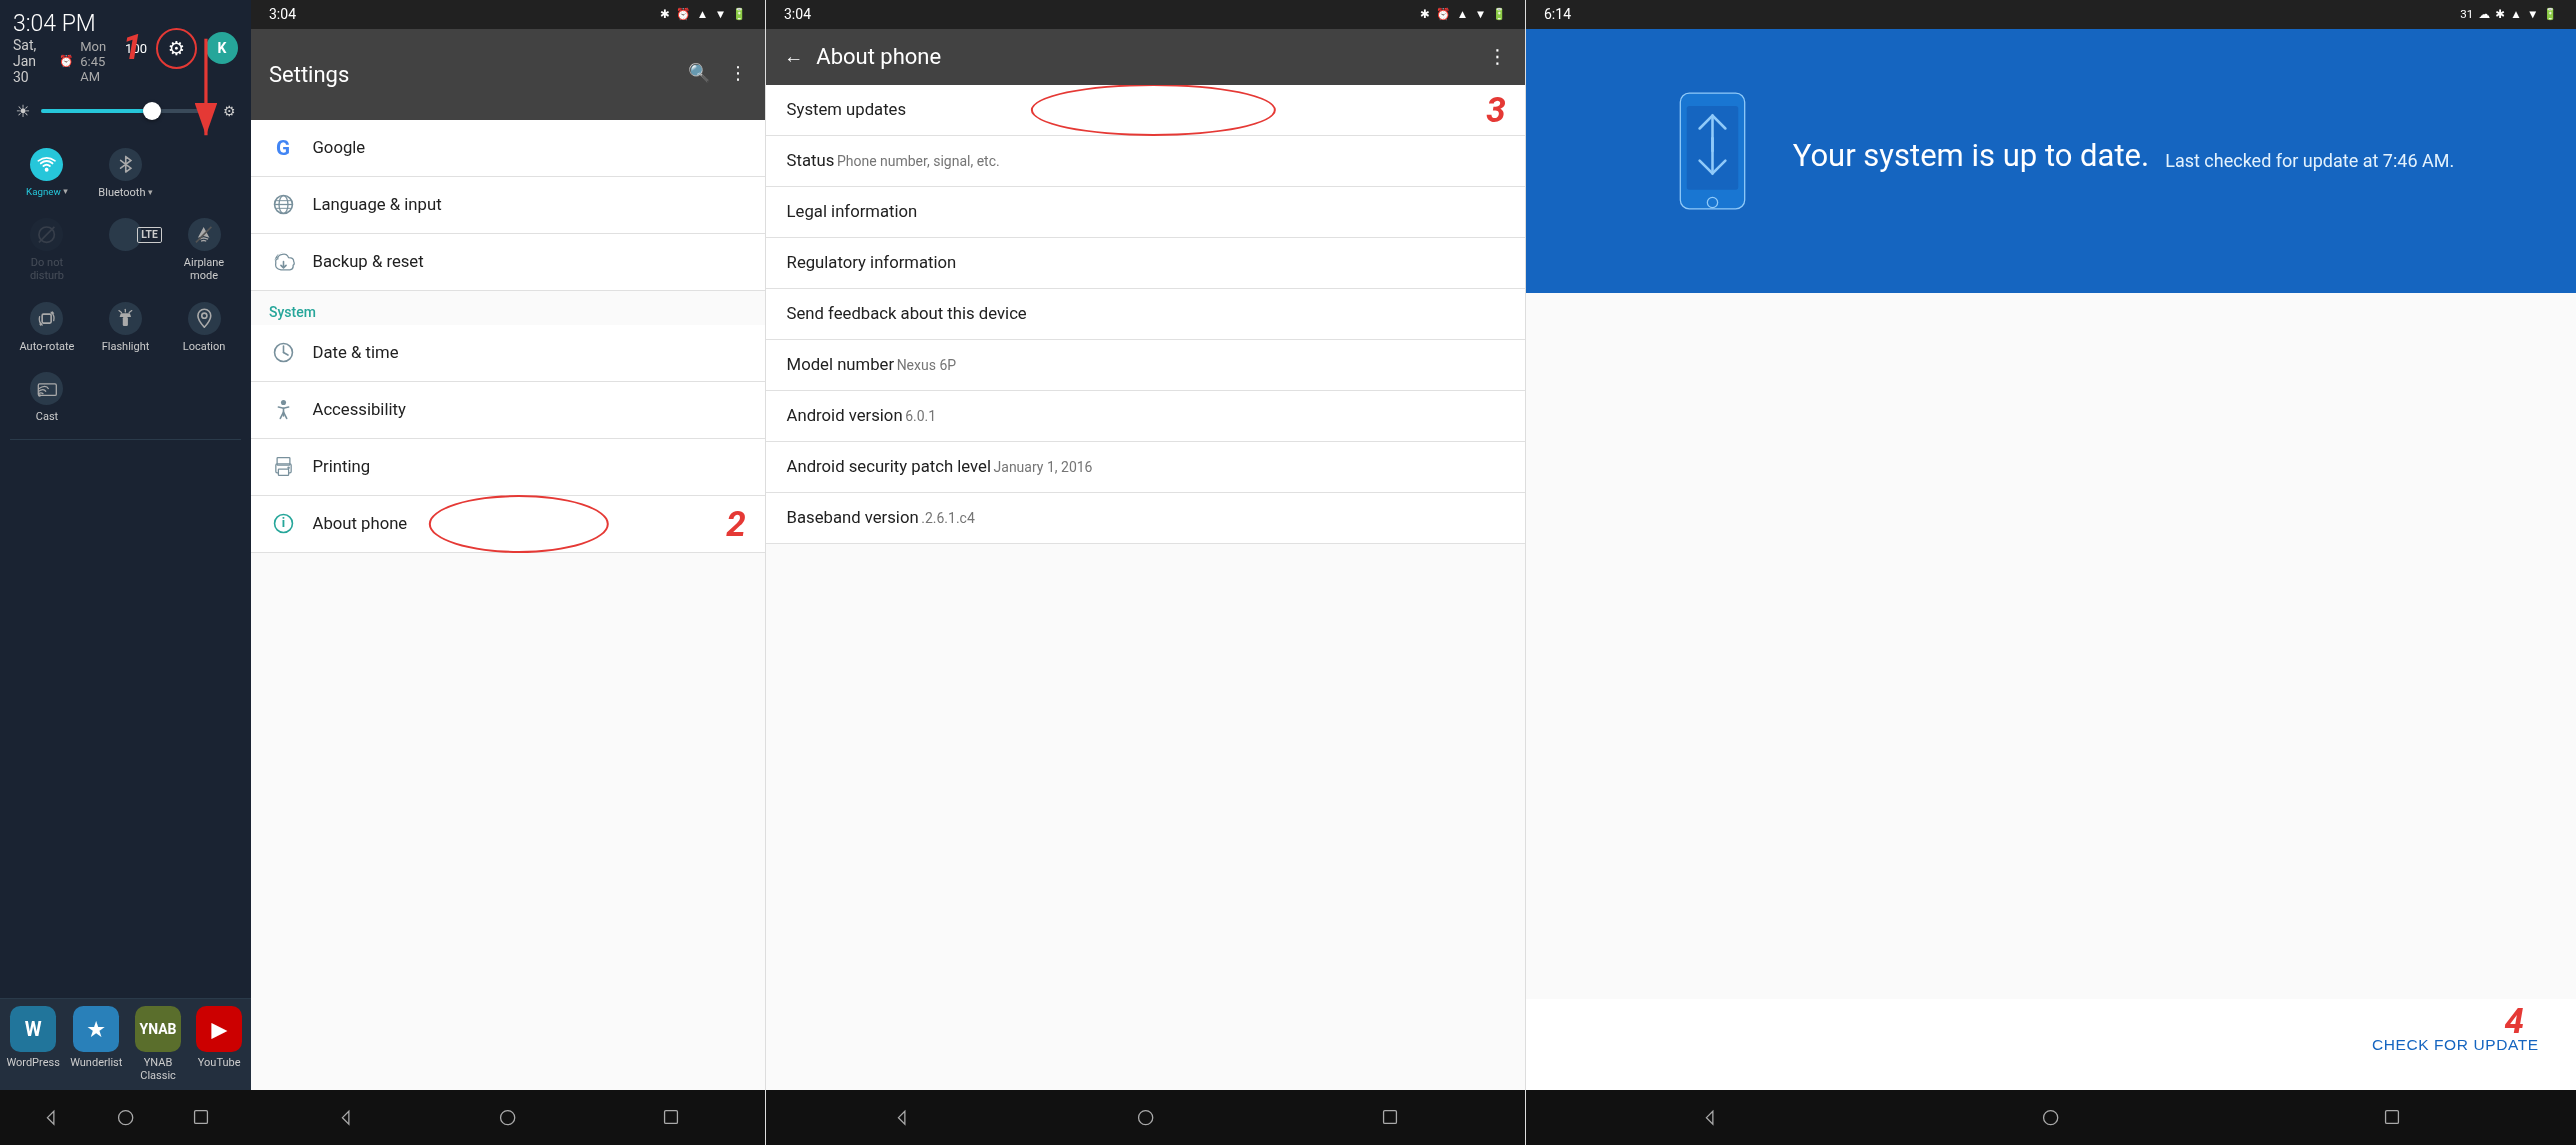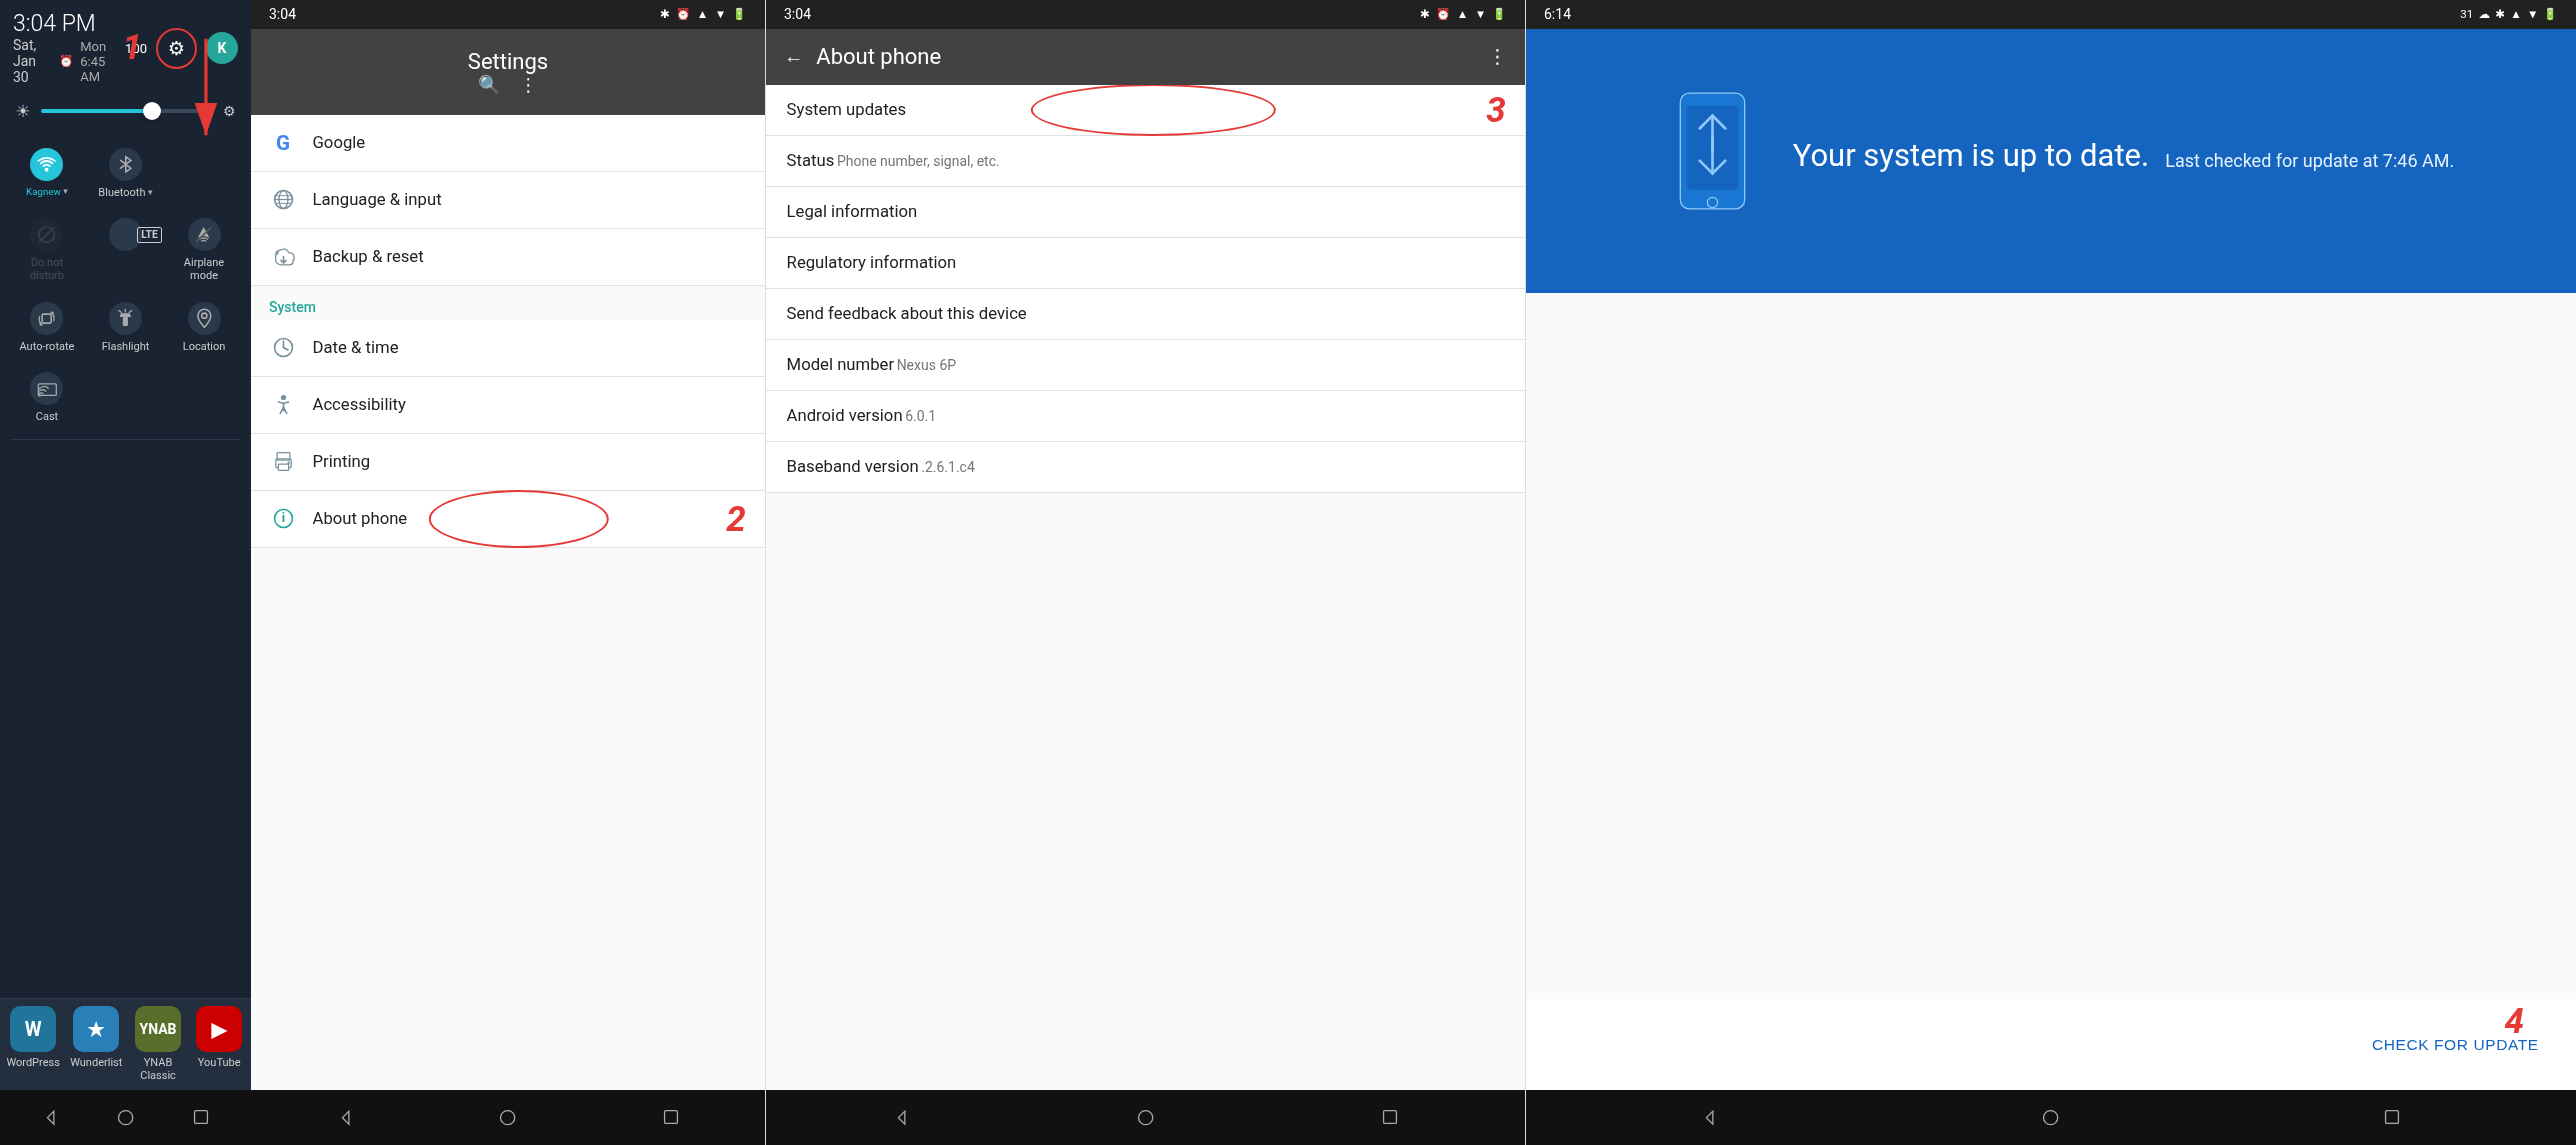"Settings" .settings-header { align-items: center -> none; flex-direction: column -> none; padding: 20px 18px -> 33px 18px }
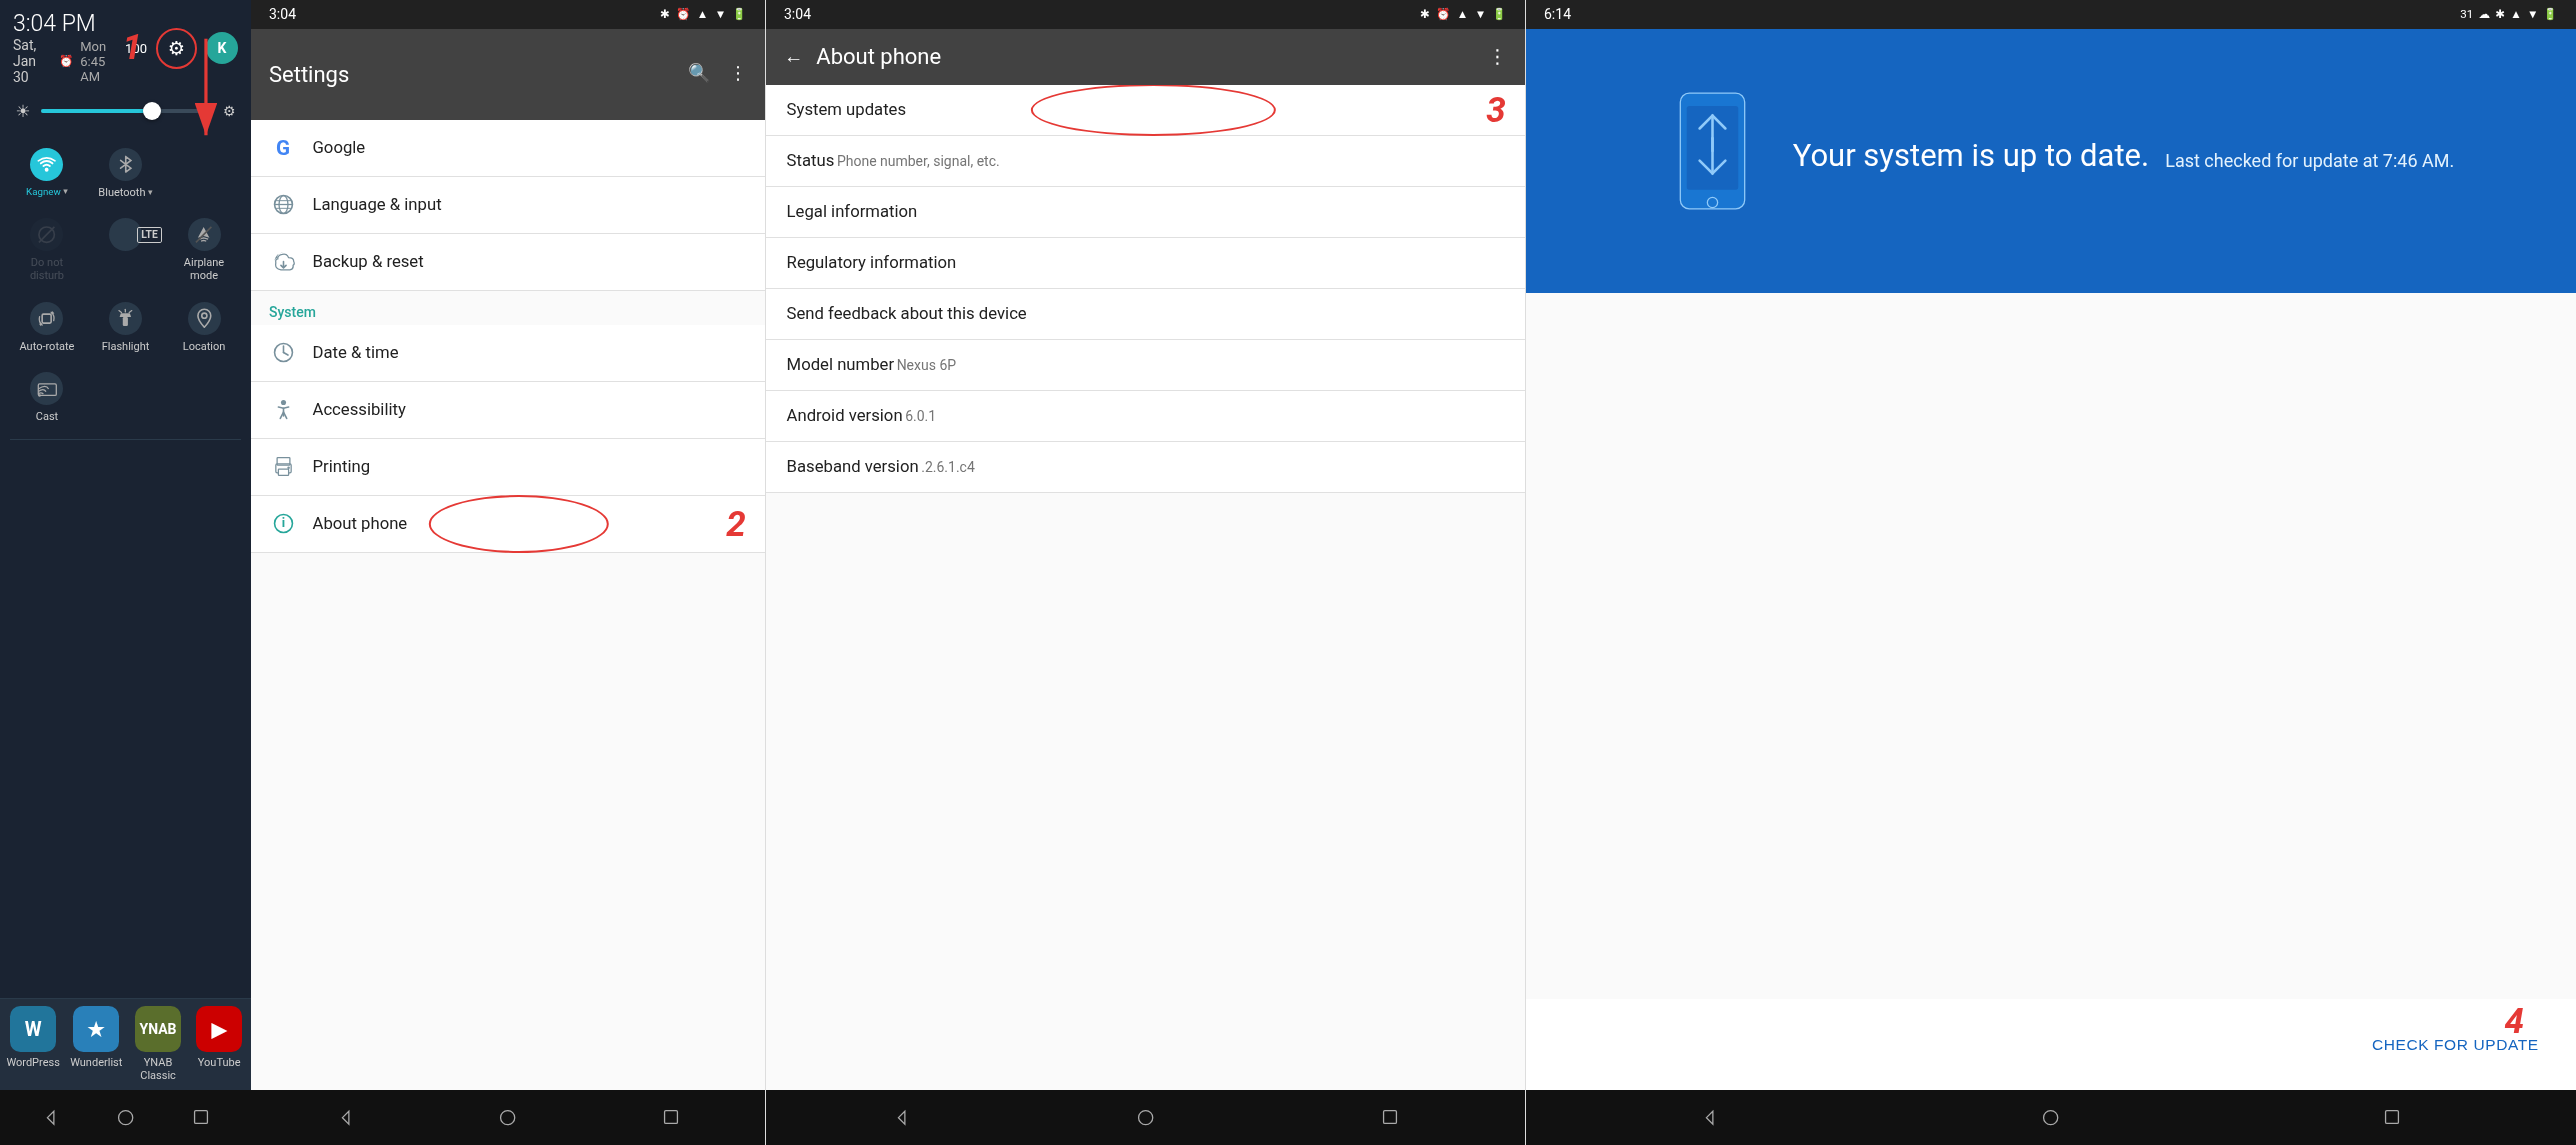"Android security patch level January" div.about-item { html: none -> <div> <span>Android security patch level</span> <span>January 1, 2016</span> </div> }
